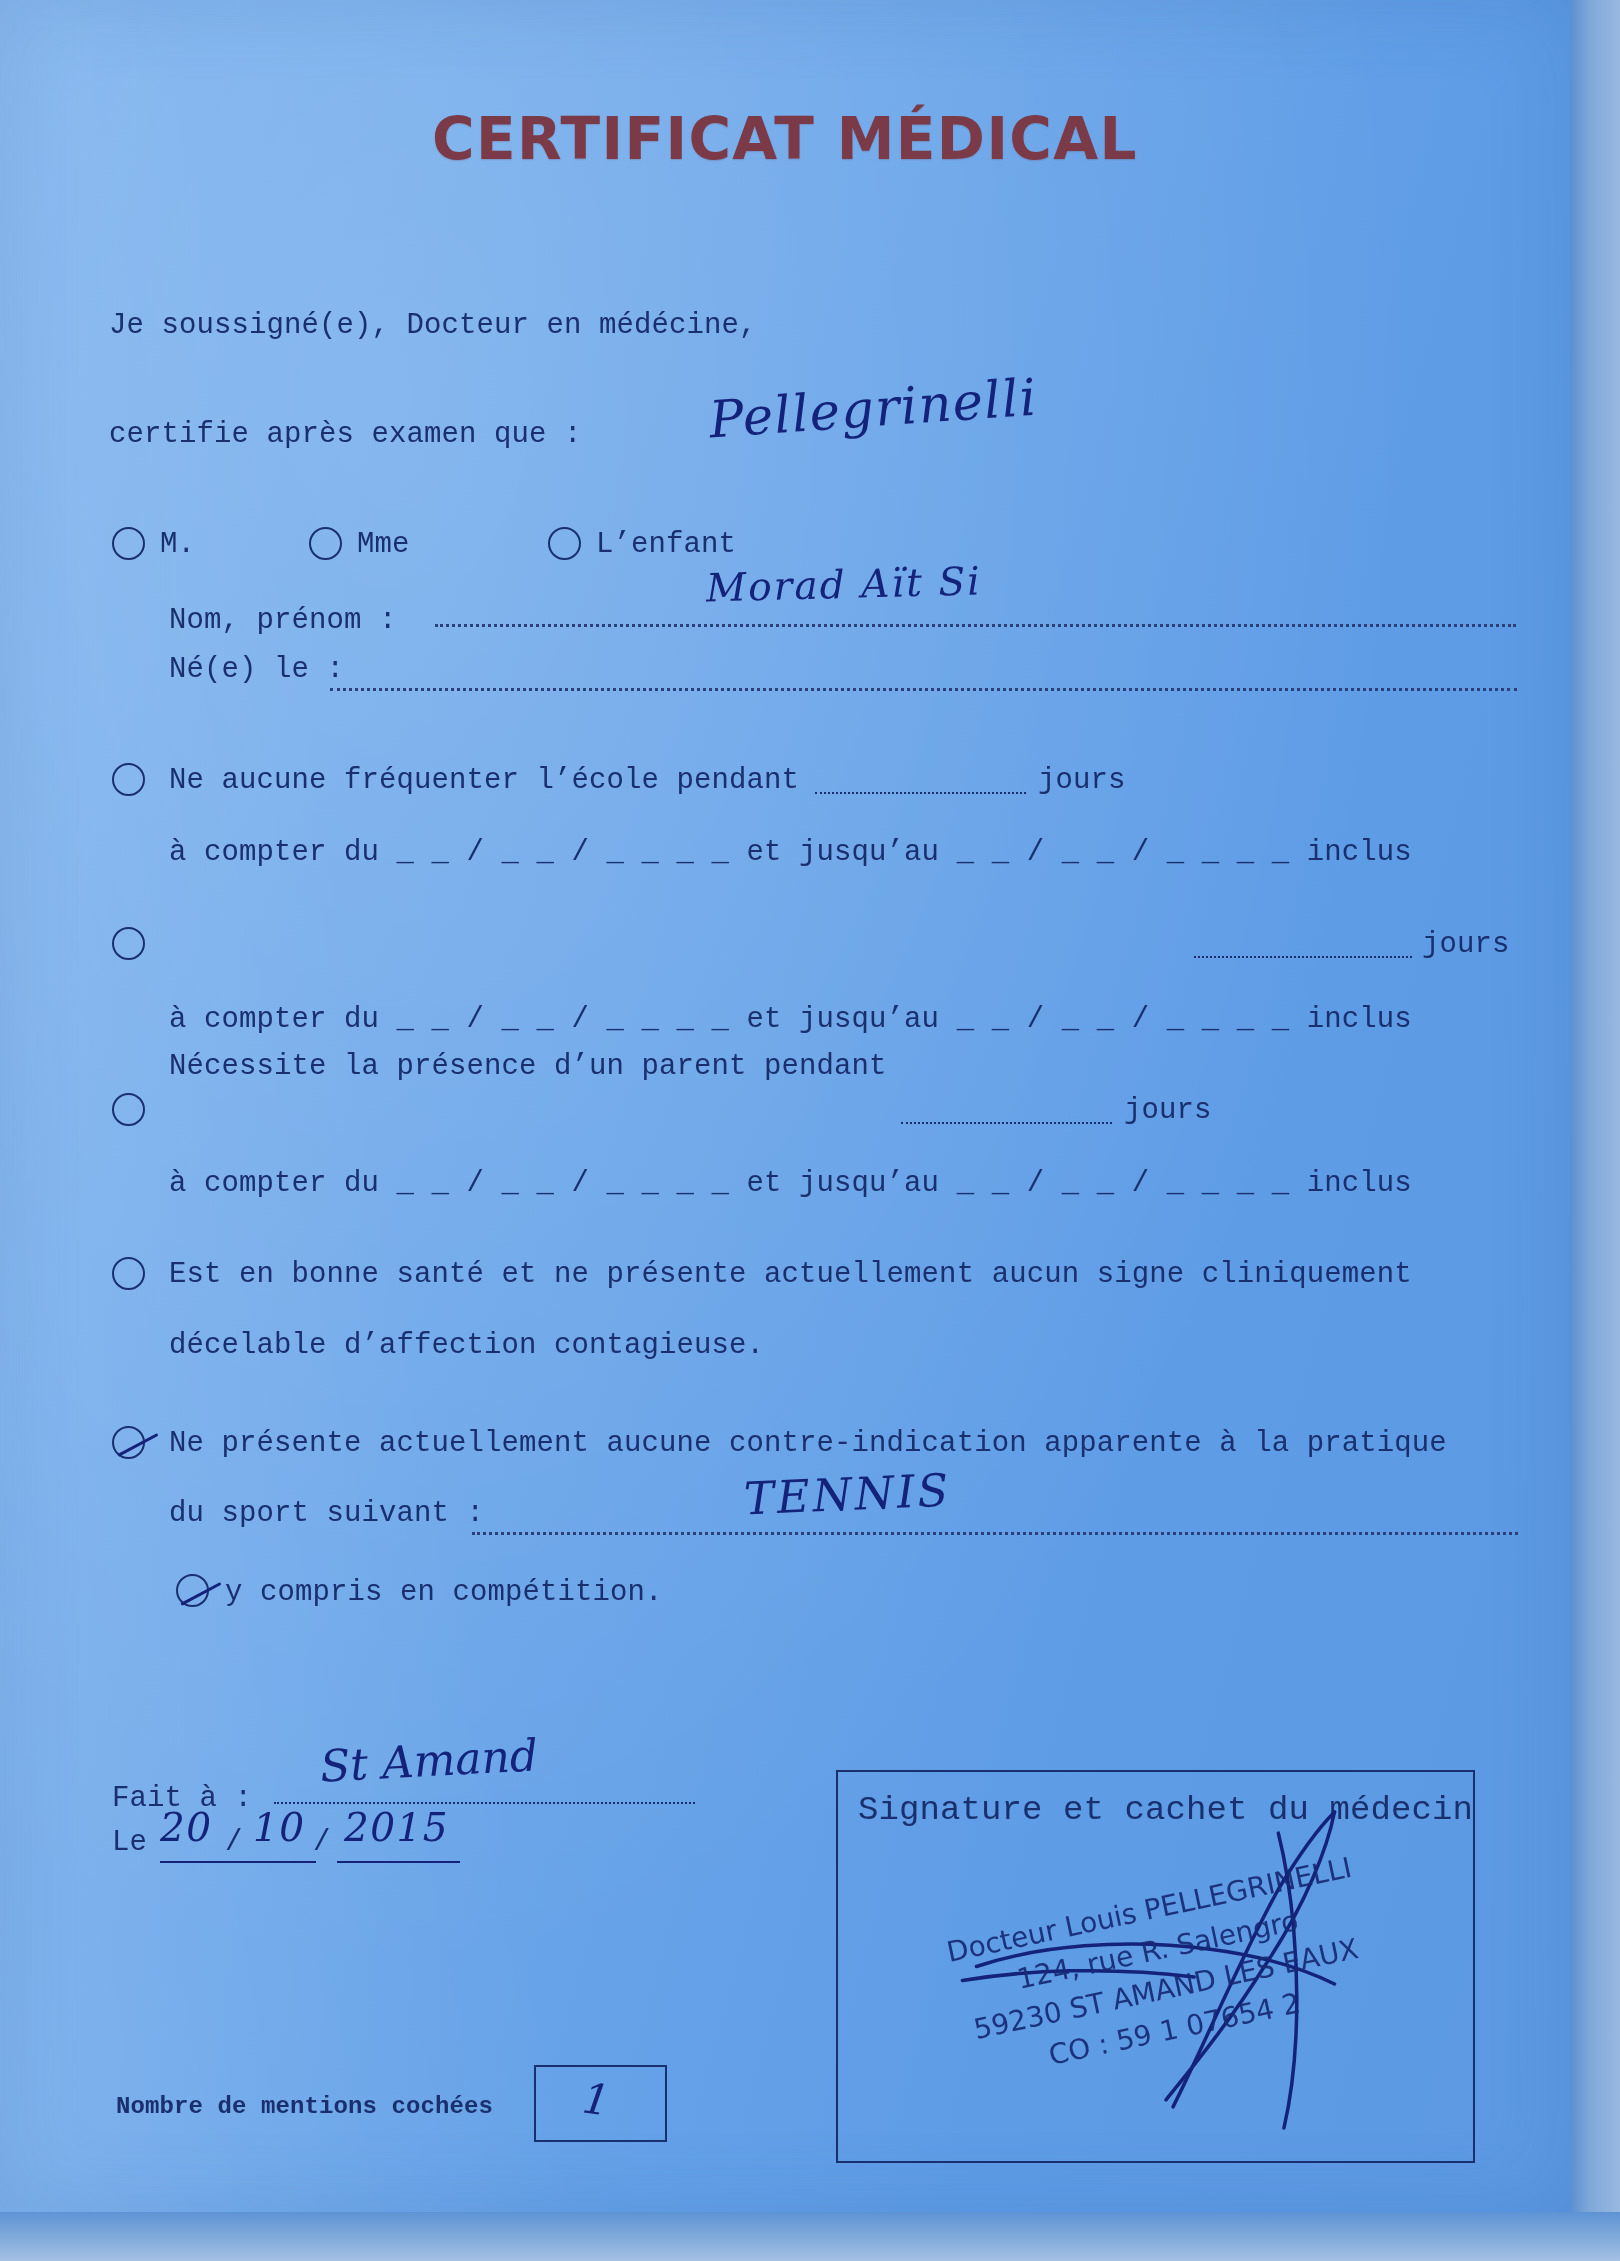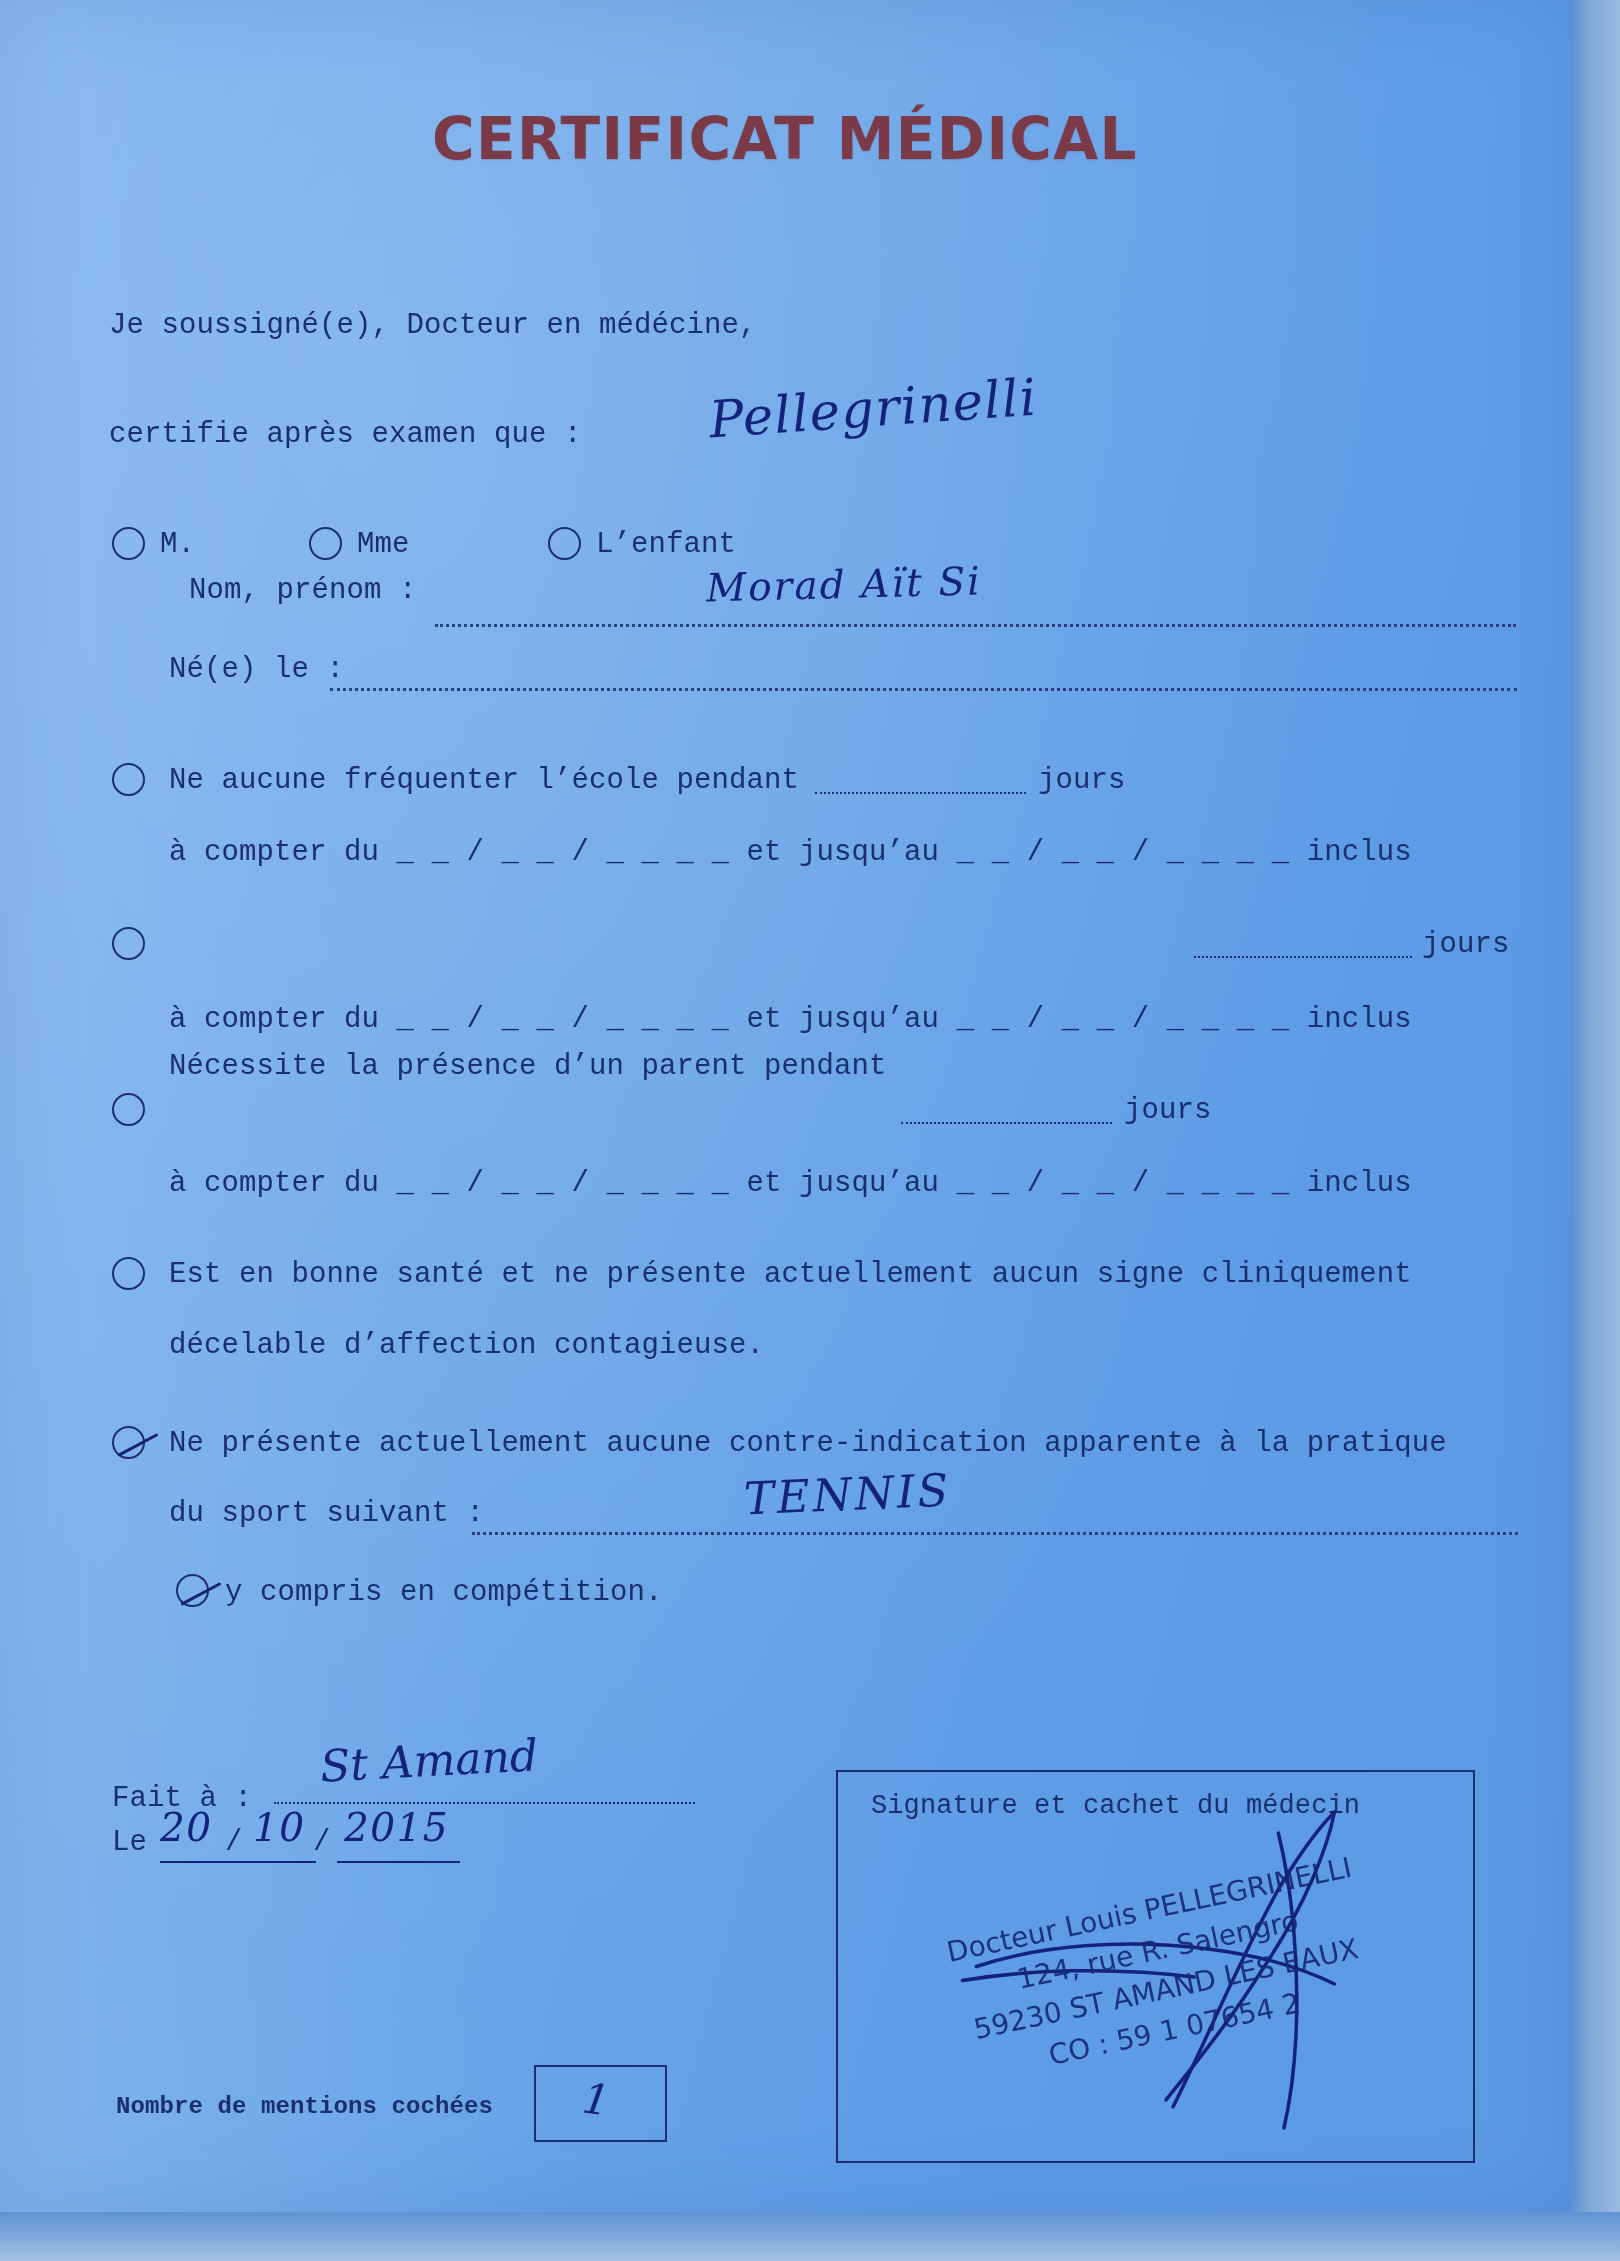"Nom, prénom :" div.txt { margin-left: 20px -> none; top: 574px -> 604px }
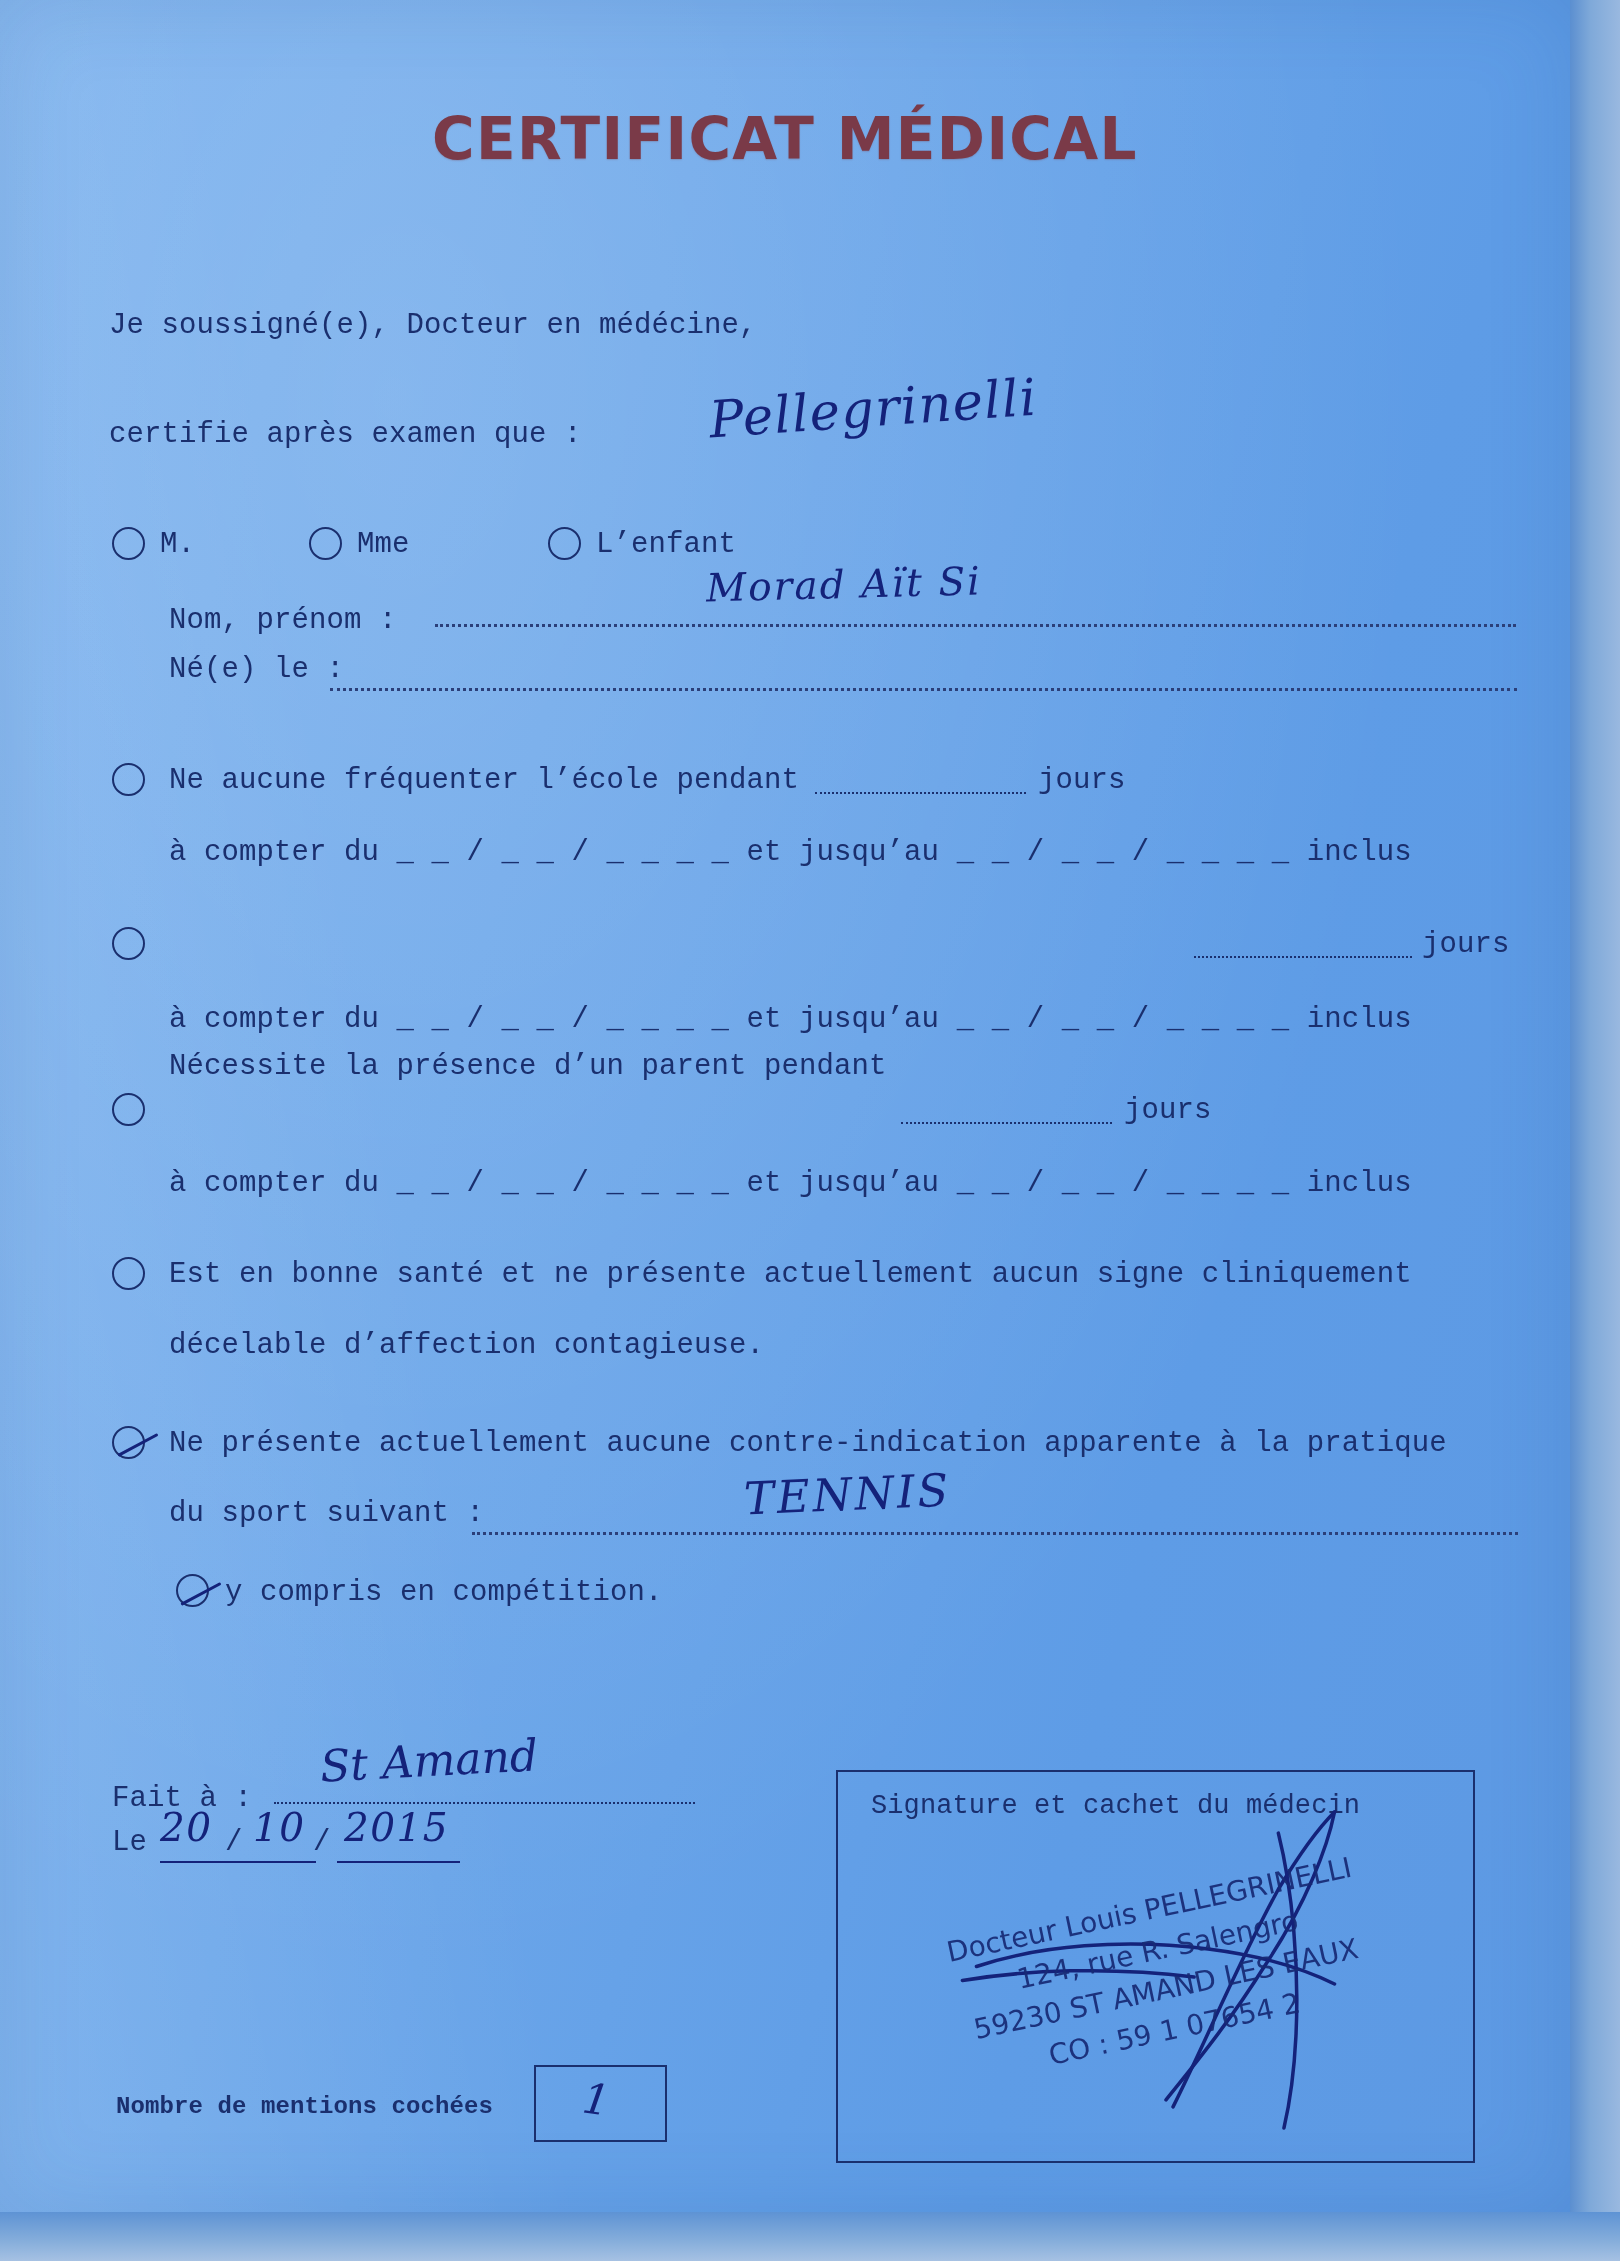"Signature et cachet du médecin" div.txt { font-size: 27px -> 34px; margin-left: 13px -> none }
